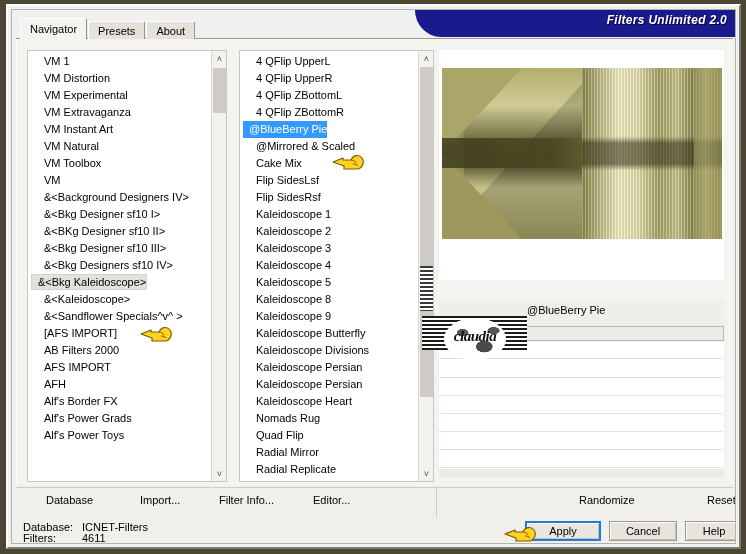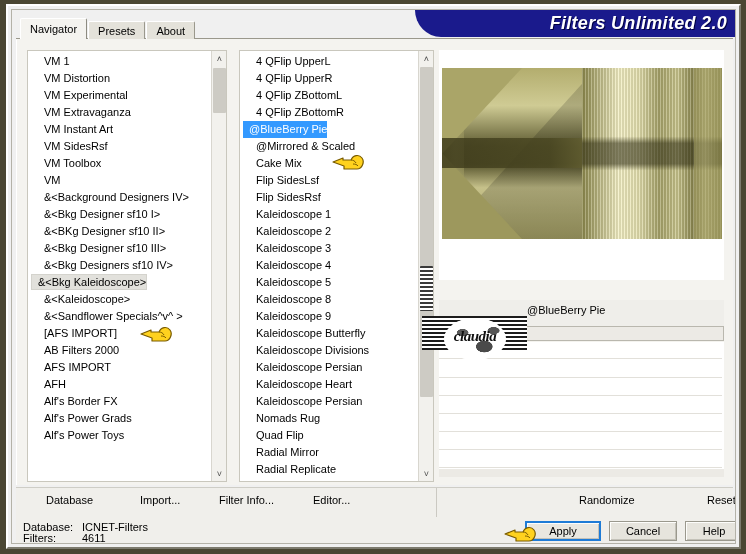"Filters Unlimited 2.0" .banner-text { font-size: 18px -> 12px }
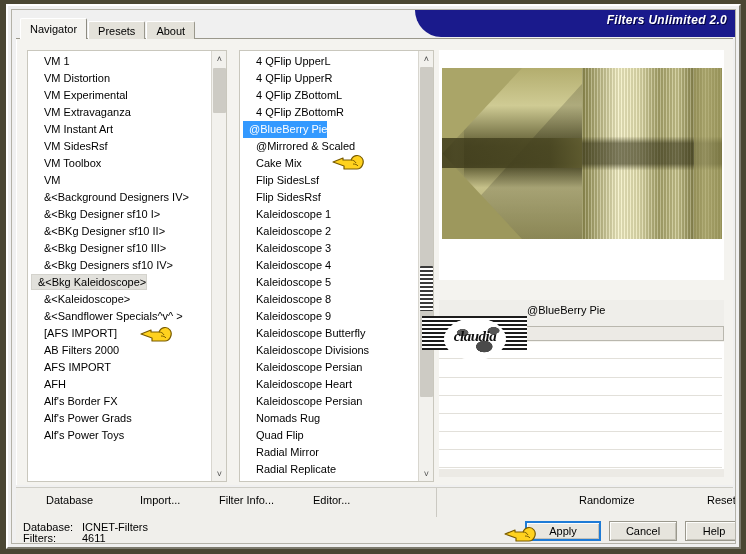"VM SidesRsf" div.li { text: SidesRsf -> Natural }
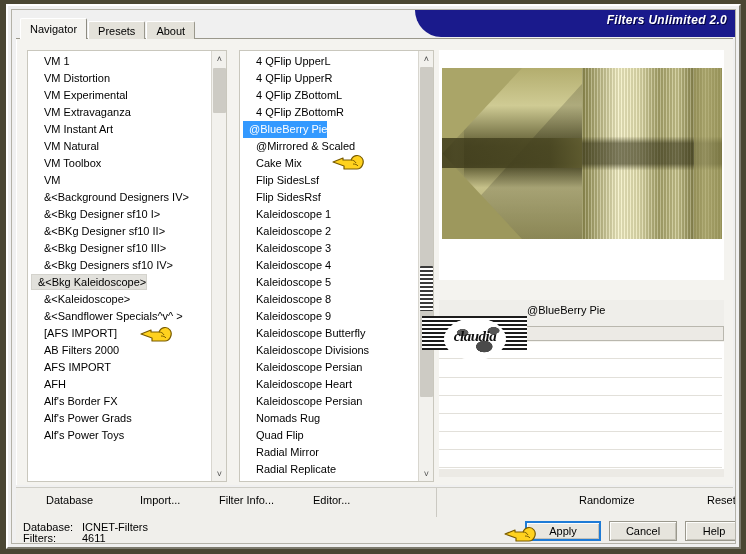"Kaleidoscope Heart" div.li-wrap { order: before "Kaleidoscope Persian" -> after "Kaleidoscope Persian" }
